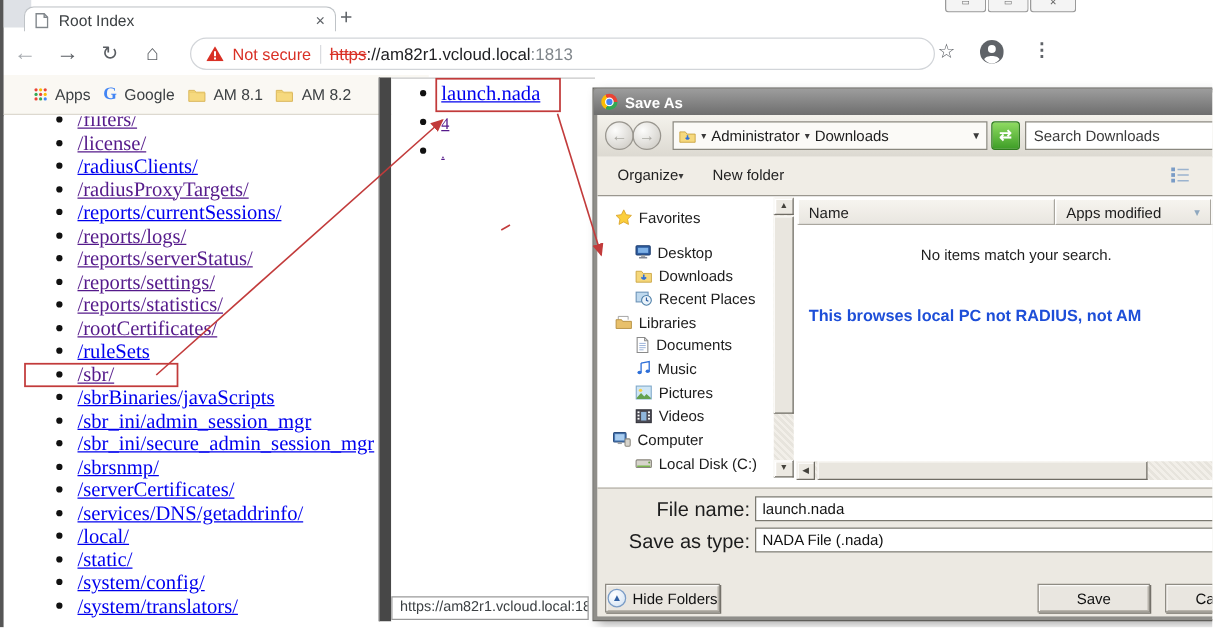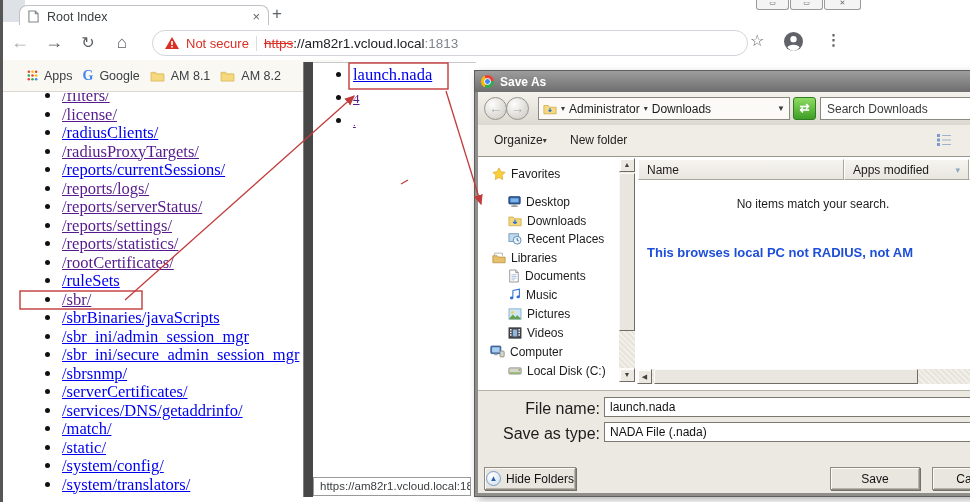"/match/" a.lnk { text: /match/ -> /local/ }
